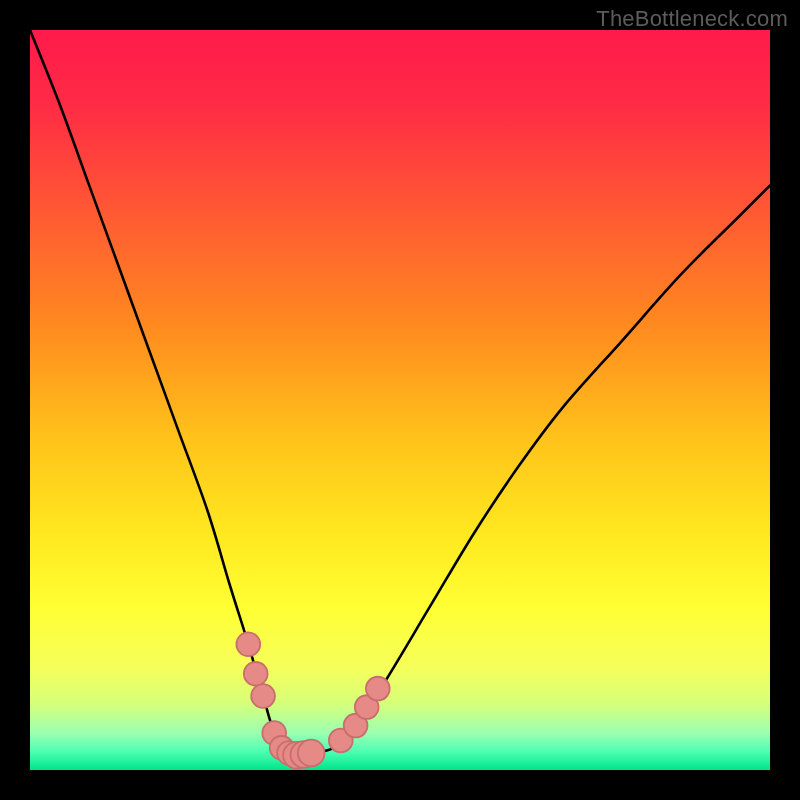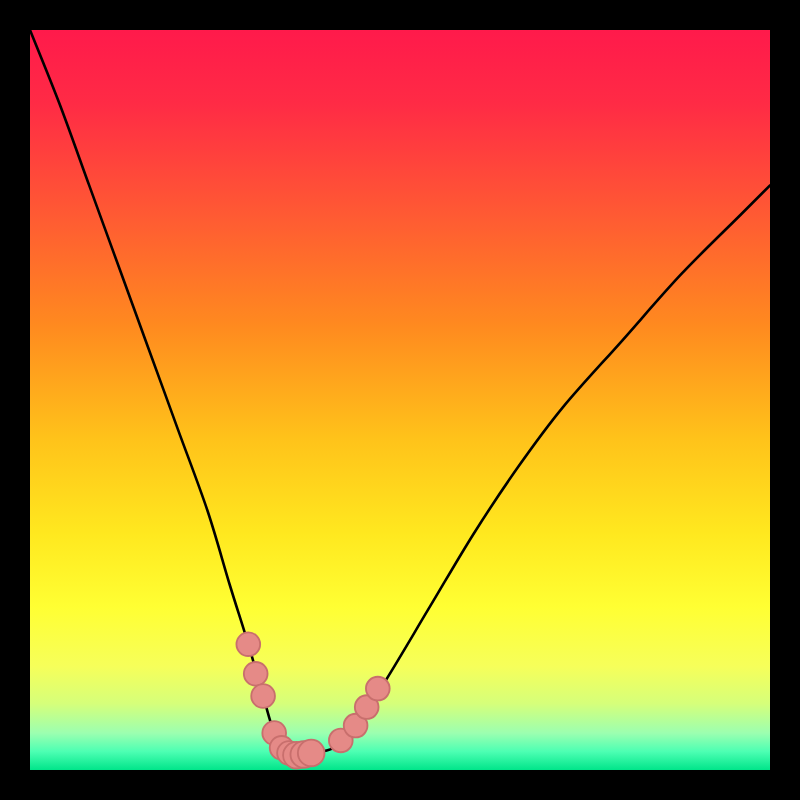"TheBottleneck.com" div.watermark { html: none -> <div>TheBottleneck.com</div> }
